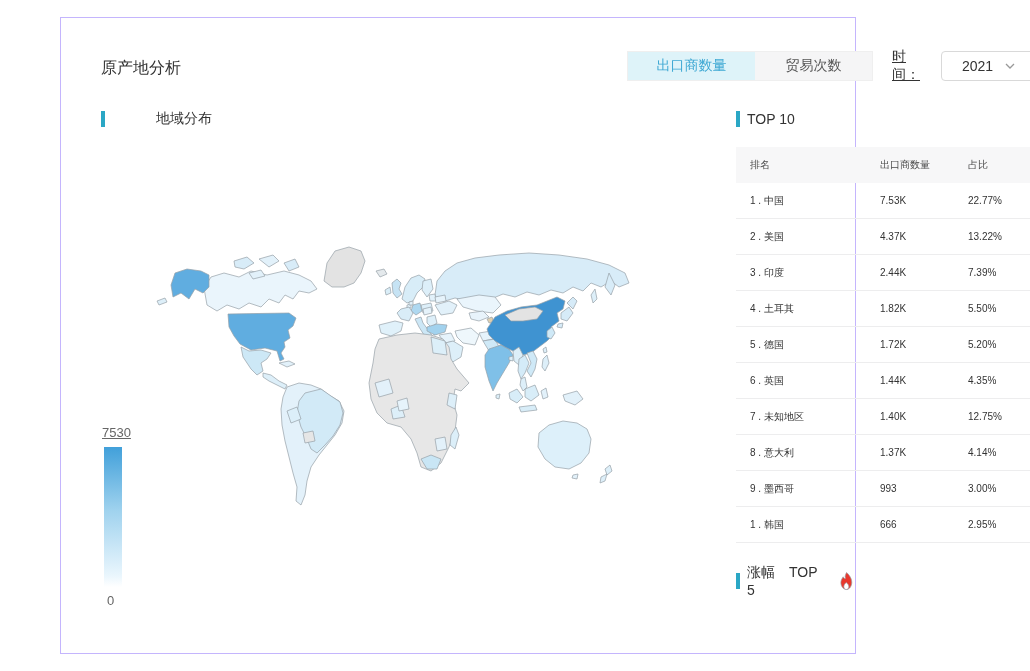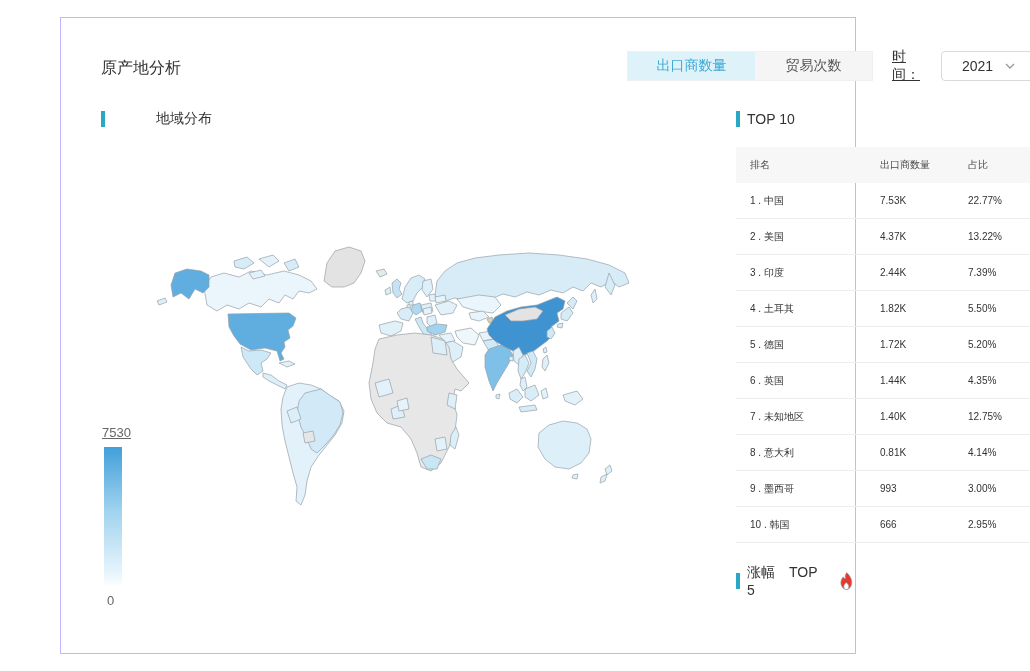"0.81K" div.t-cell { text: 0.81K -> 1.37K }
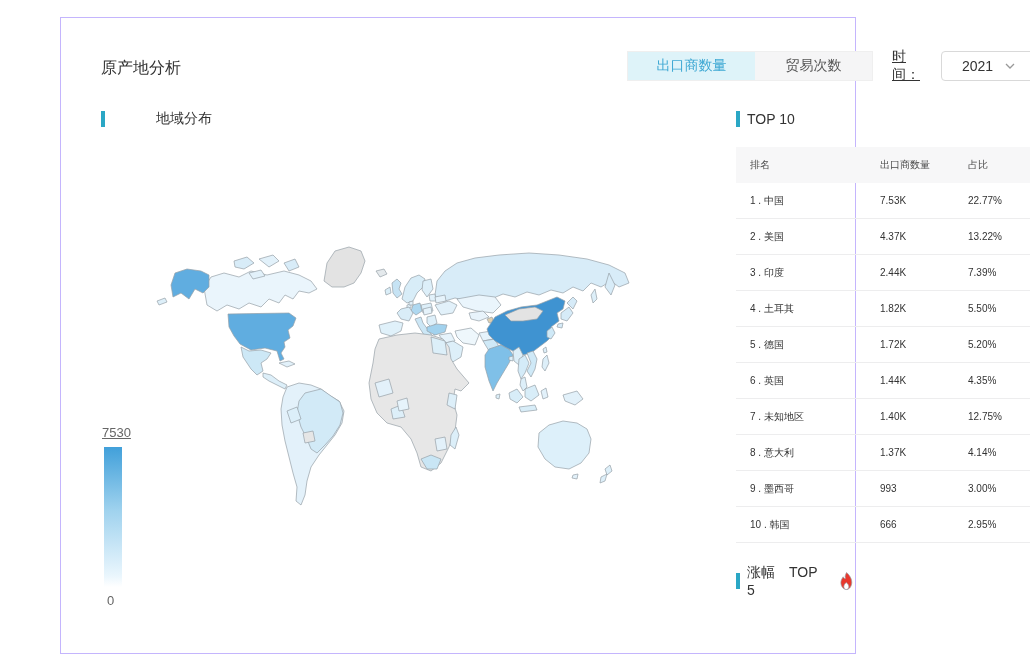"10 . 韩国" div.t-cell { text: 10 -> 1 }
